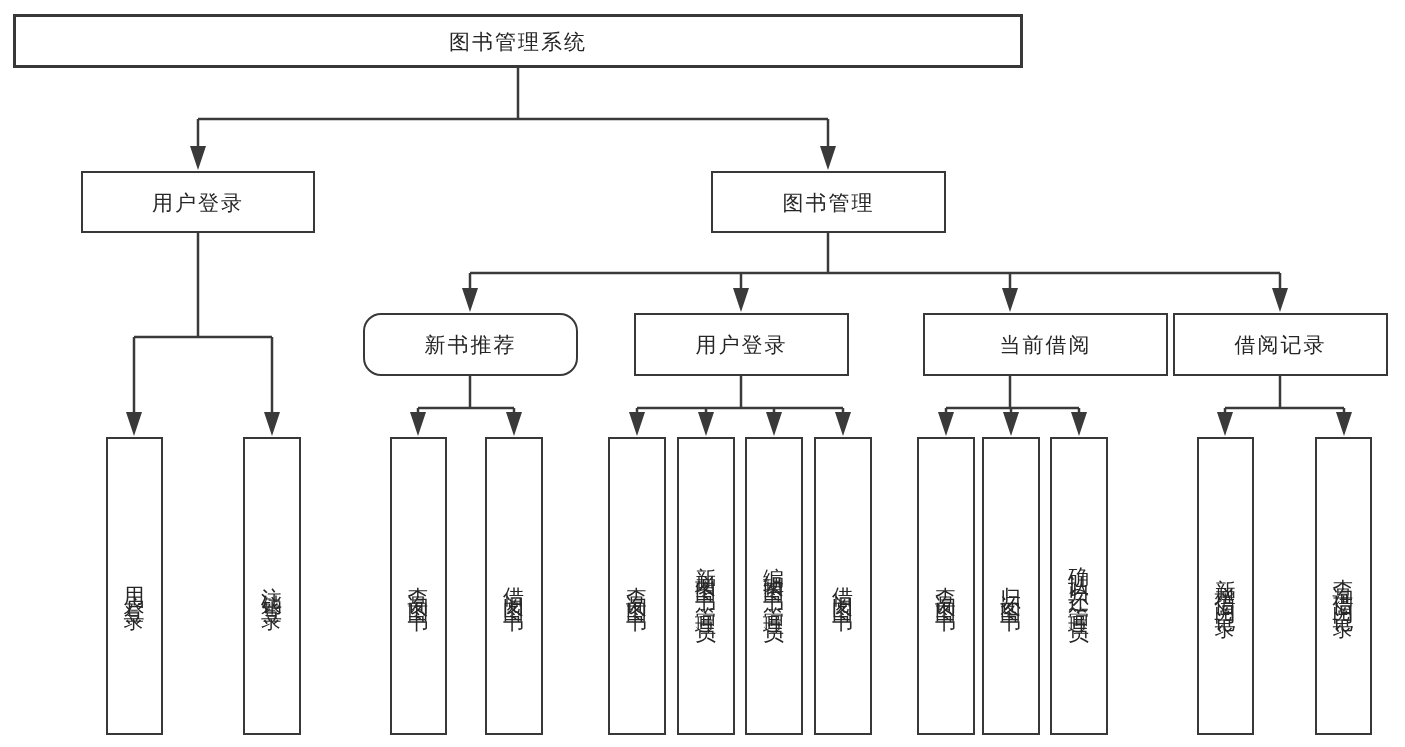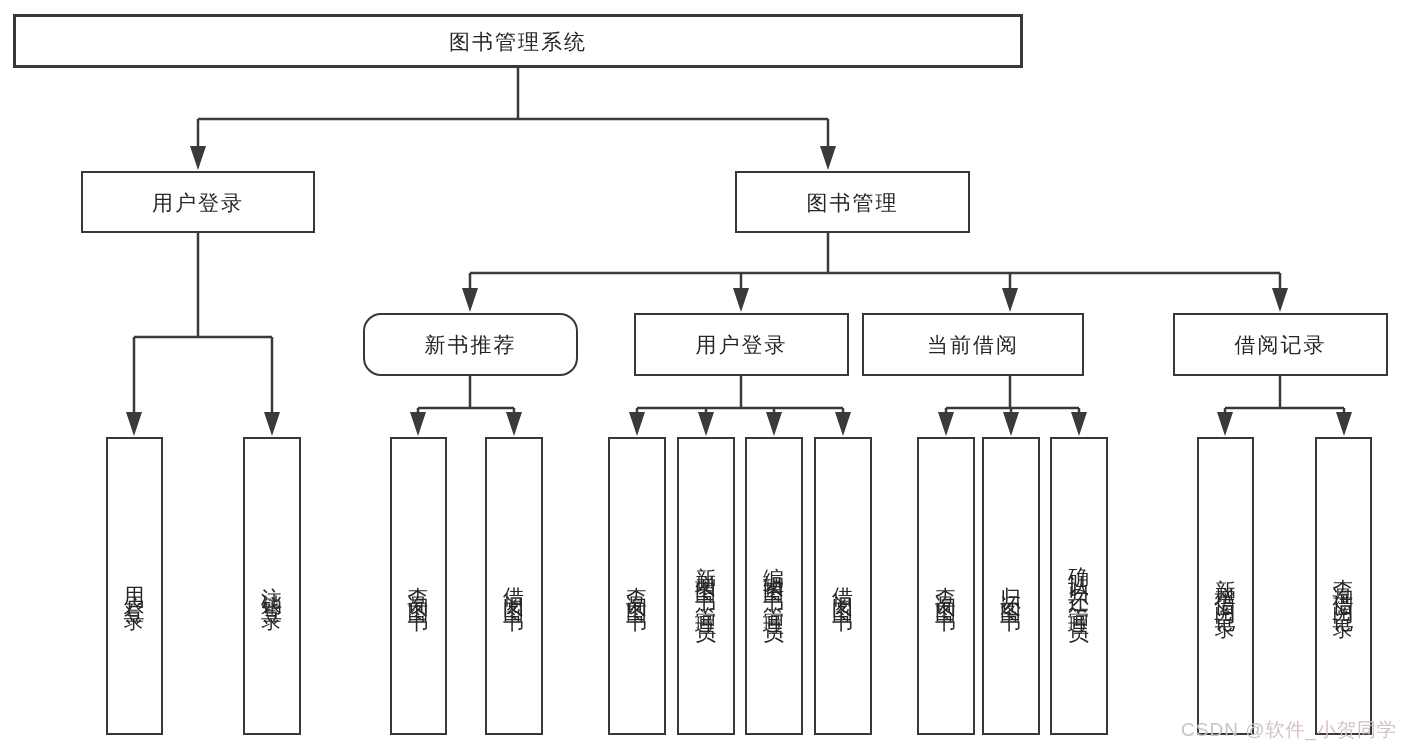"图书管理" div.box { left: 735px -> 711px }
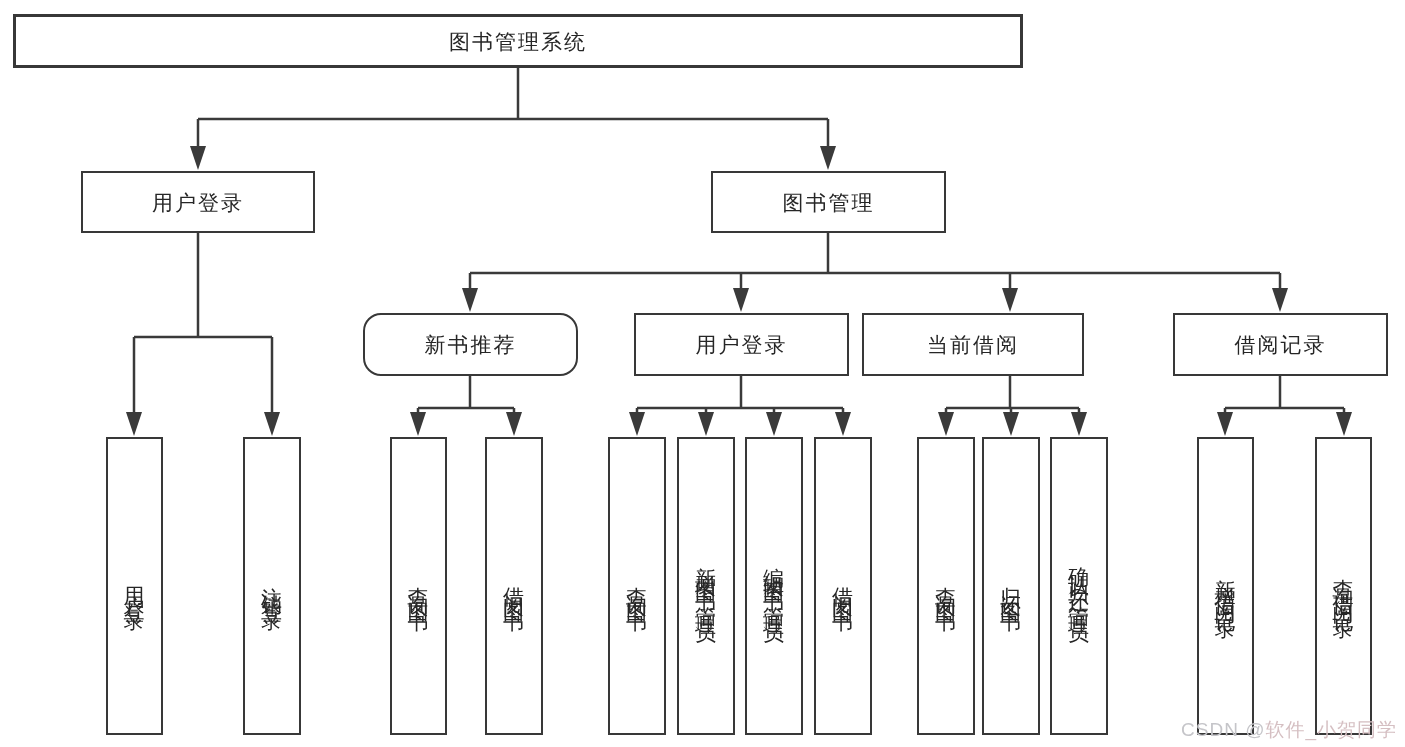"当前借阅" div.box { left: 862px -> 923px; width: 222px -> 245px }
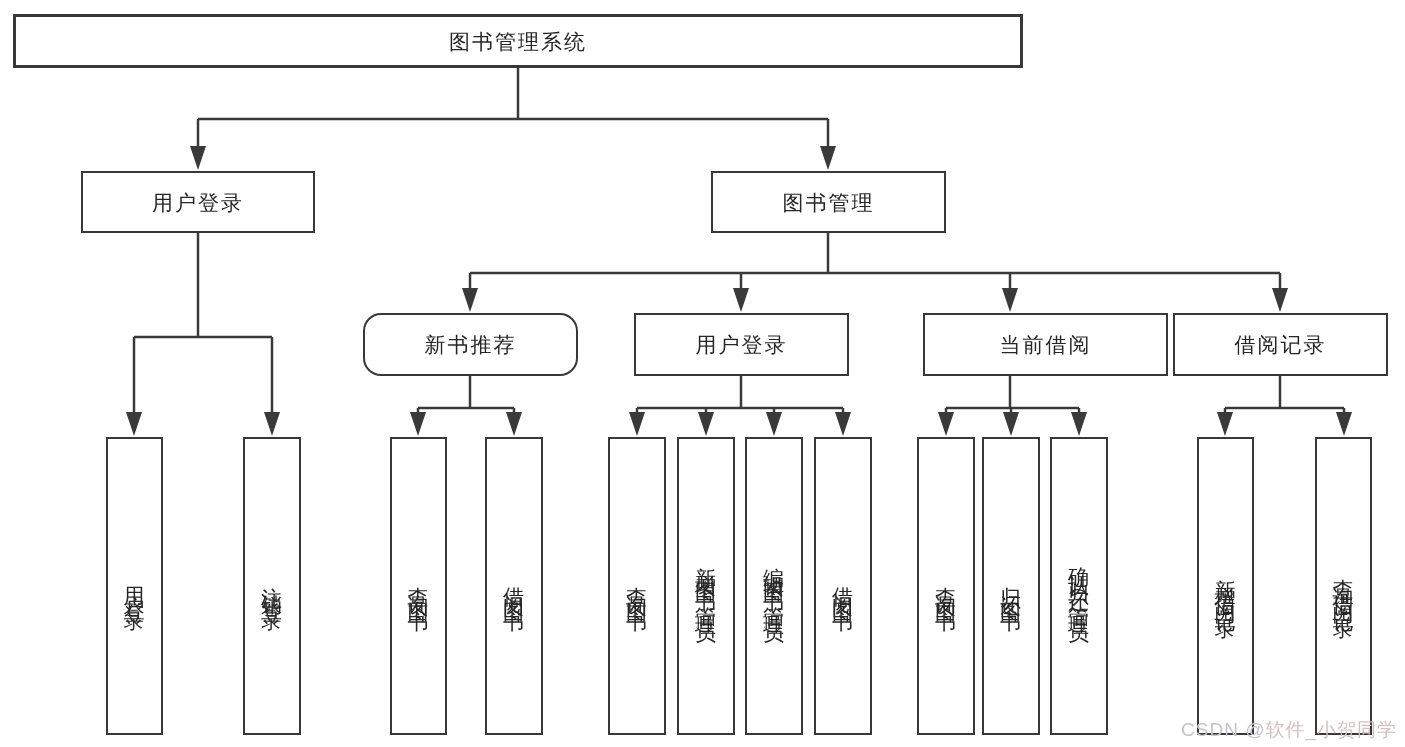"CSDN @软件_小贺同学" div.watermark { html: <div> <span>CSDN @</span><span>软件_小贺同学</span> </div> -> none }
